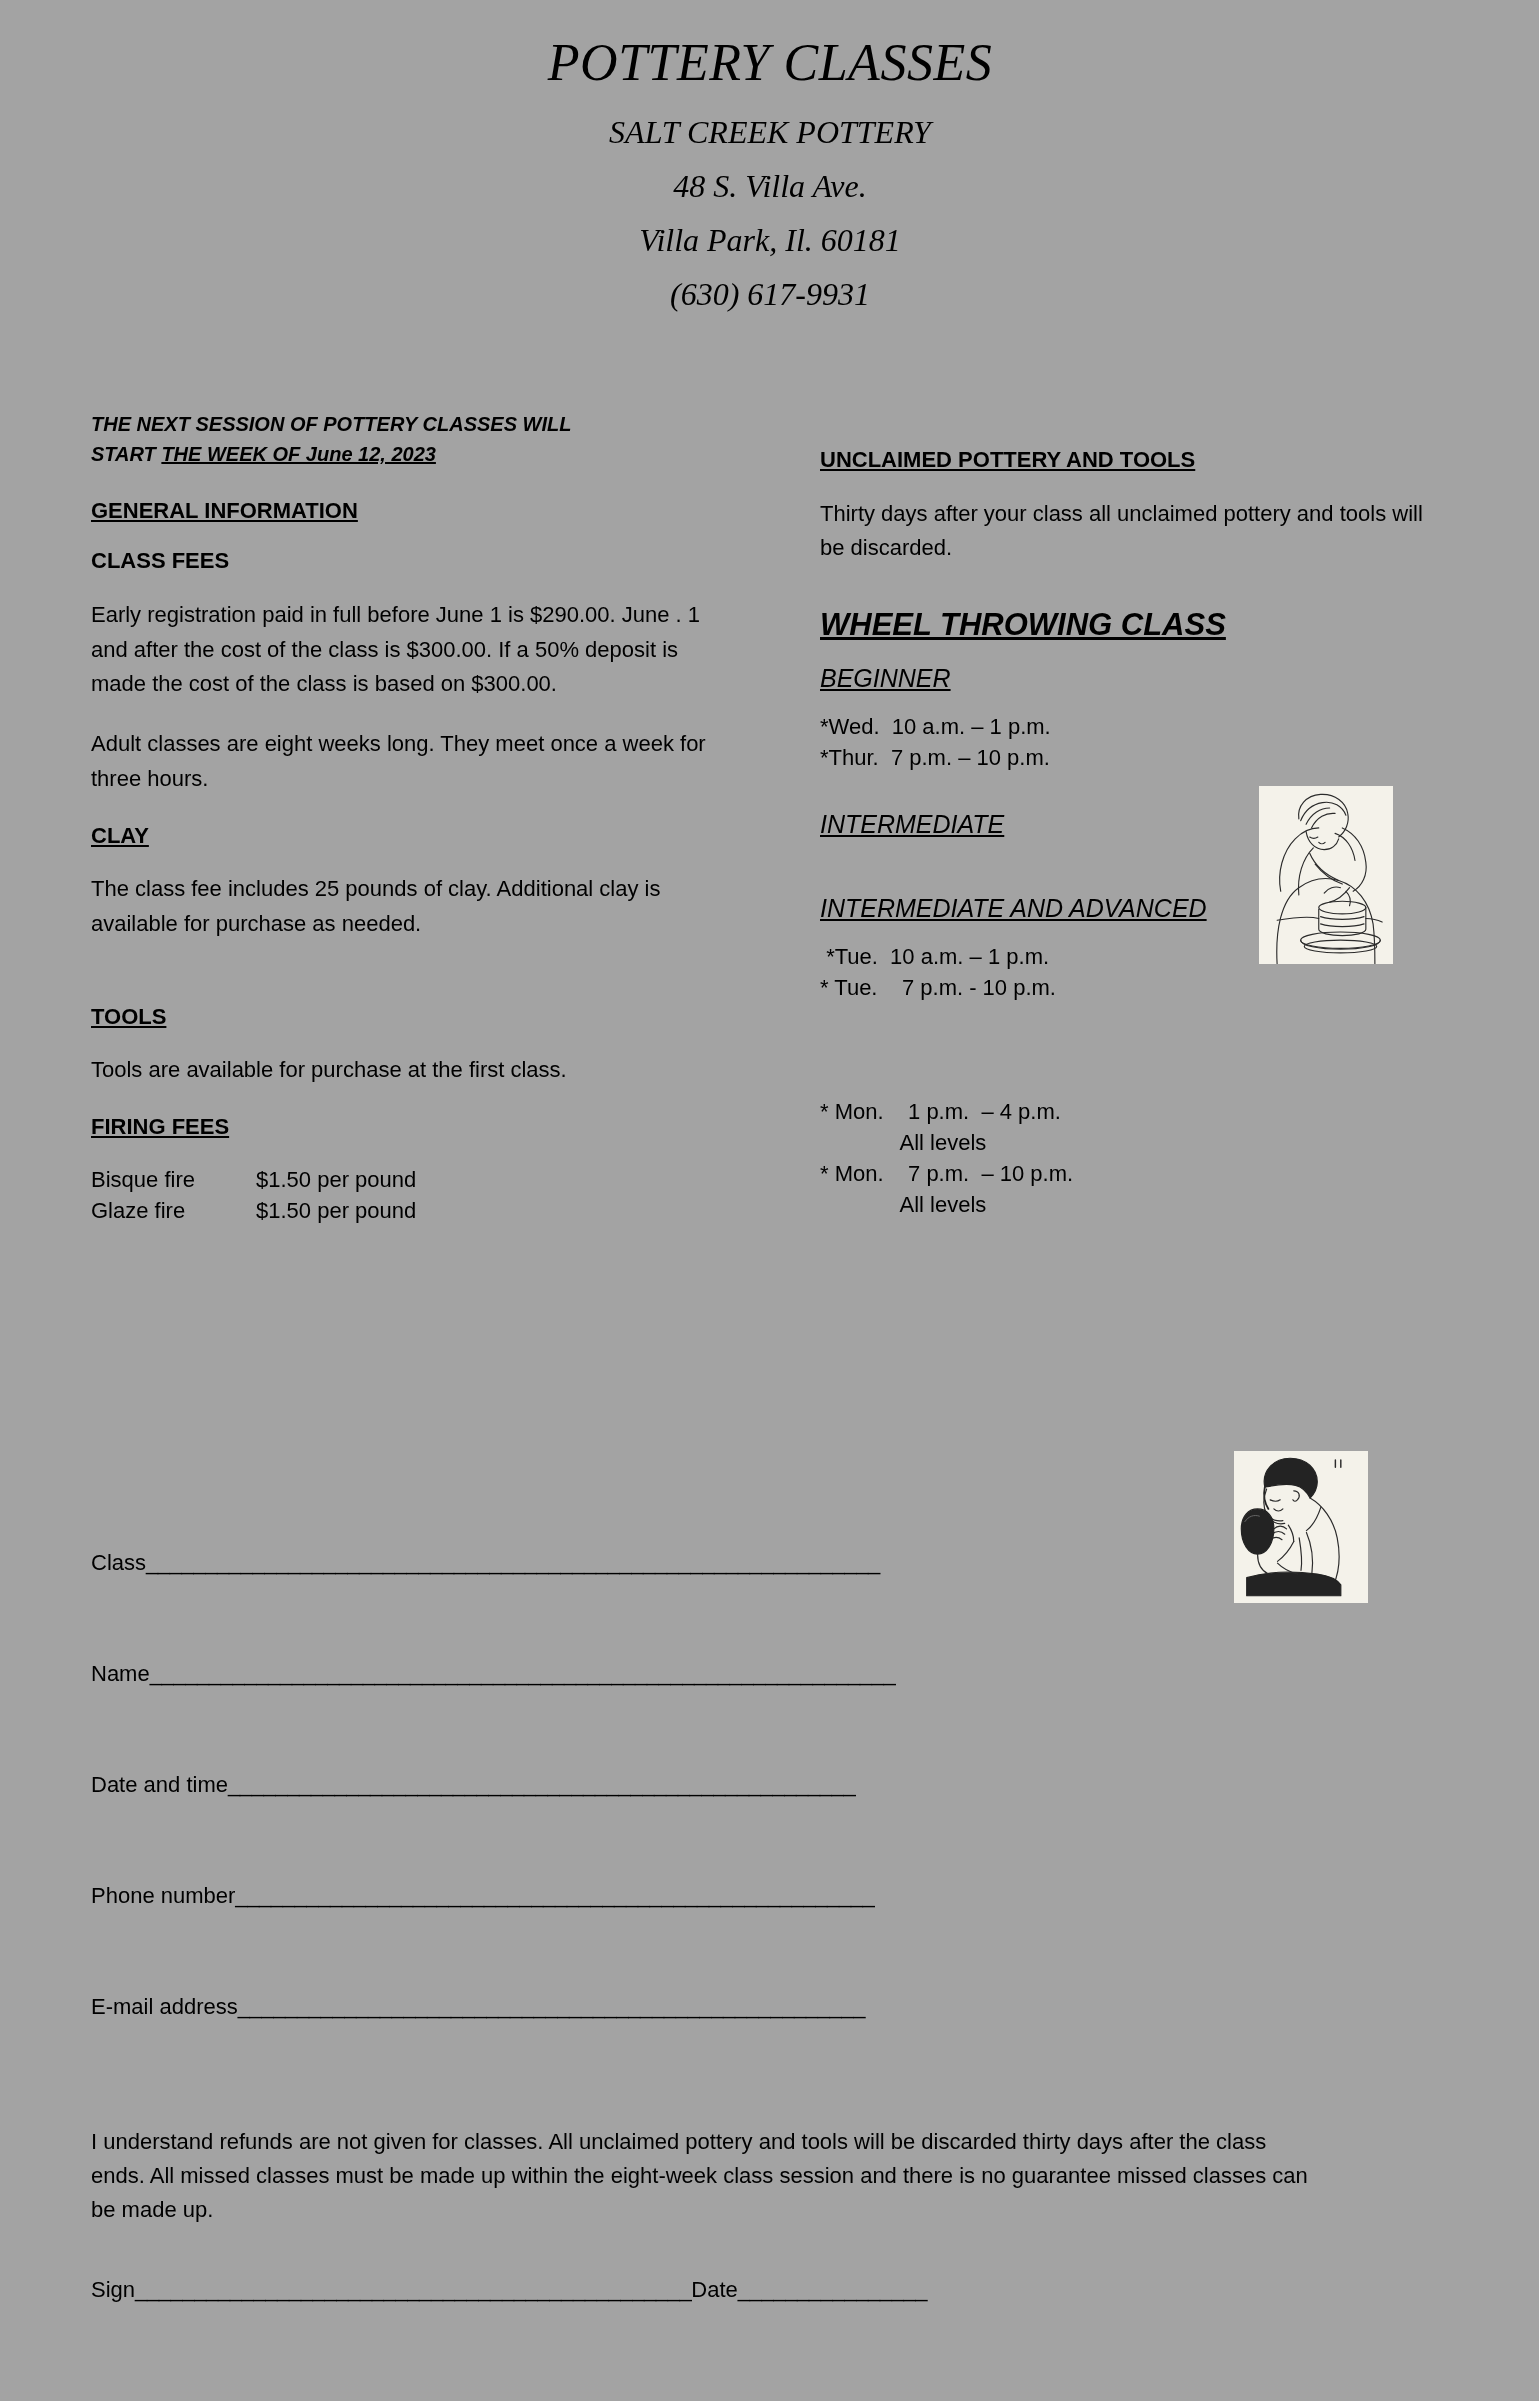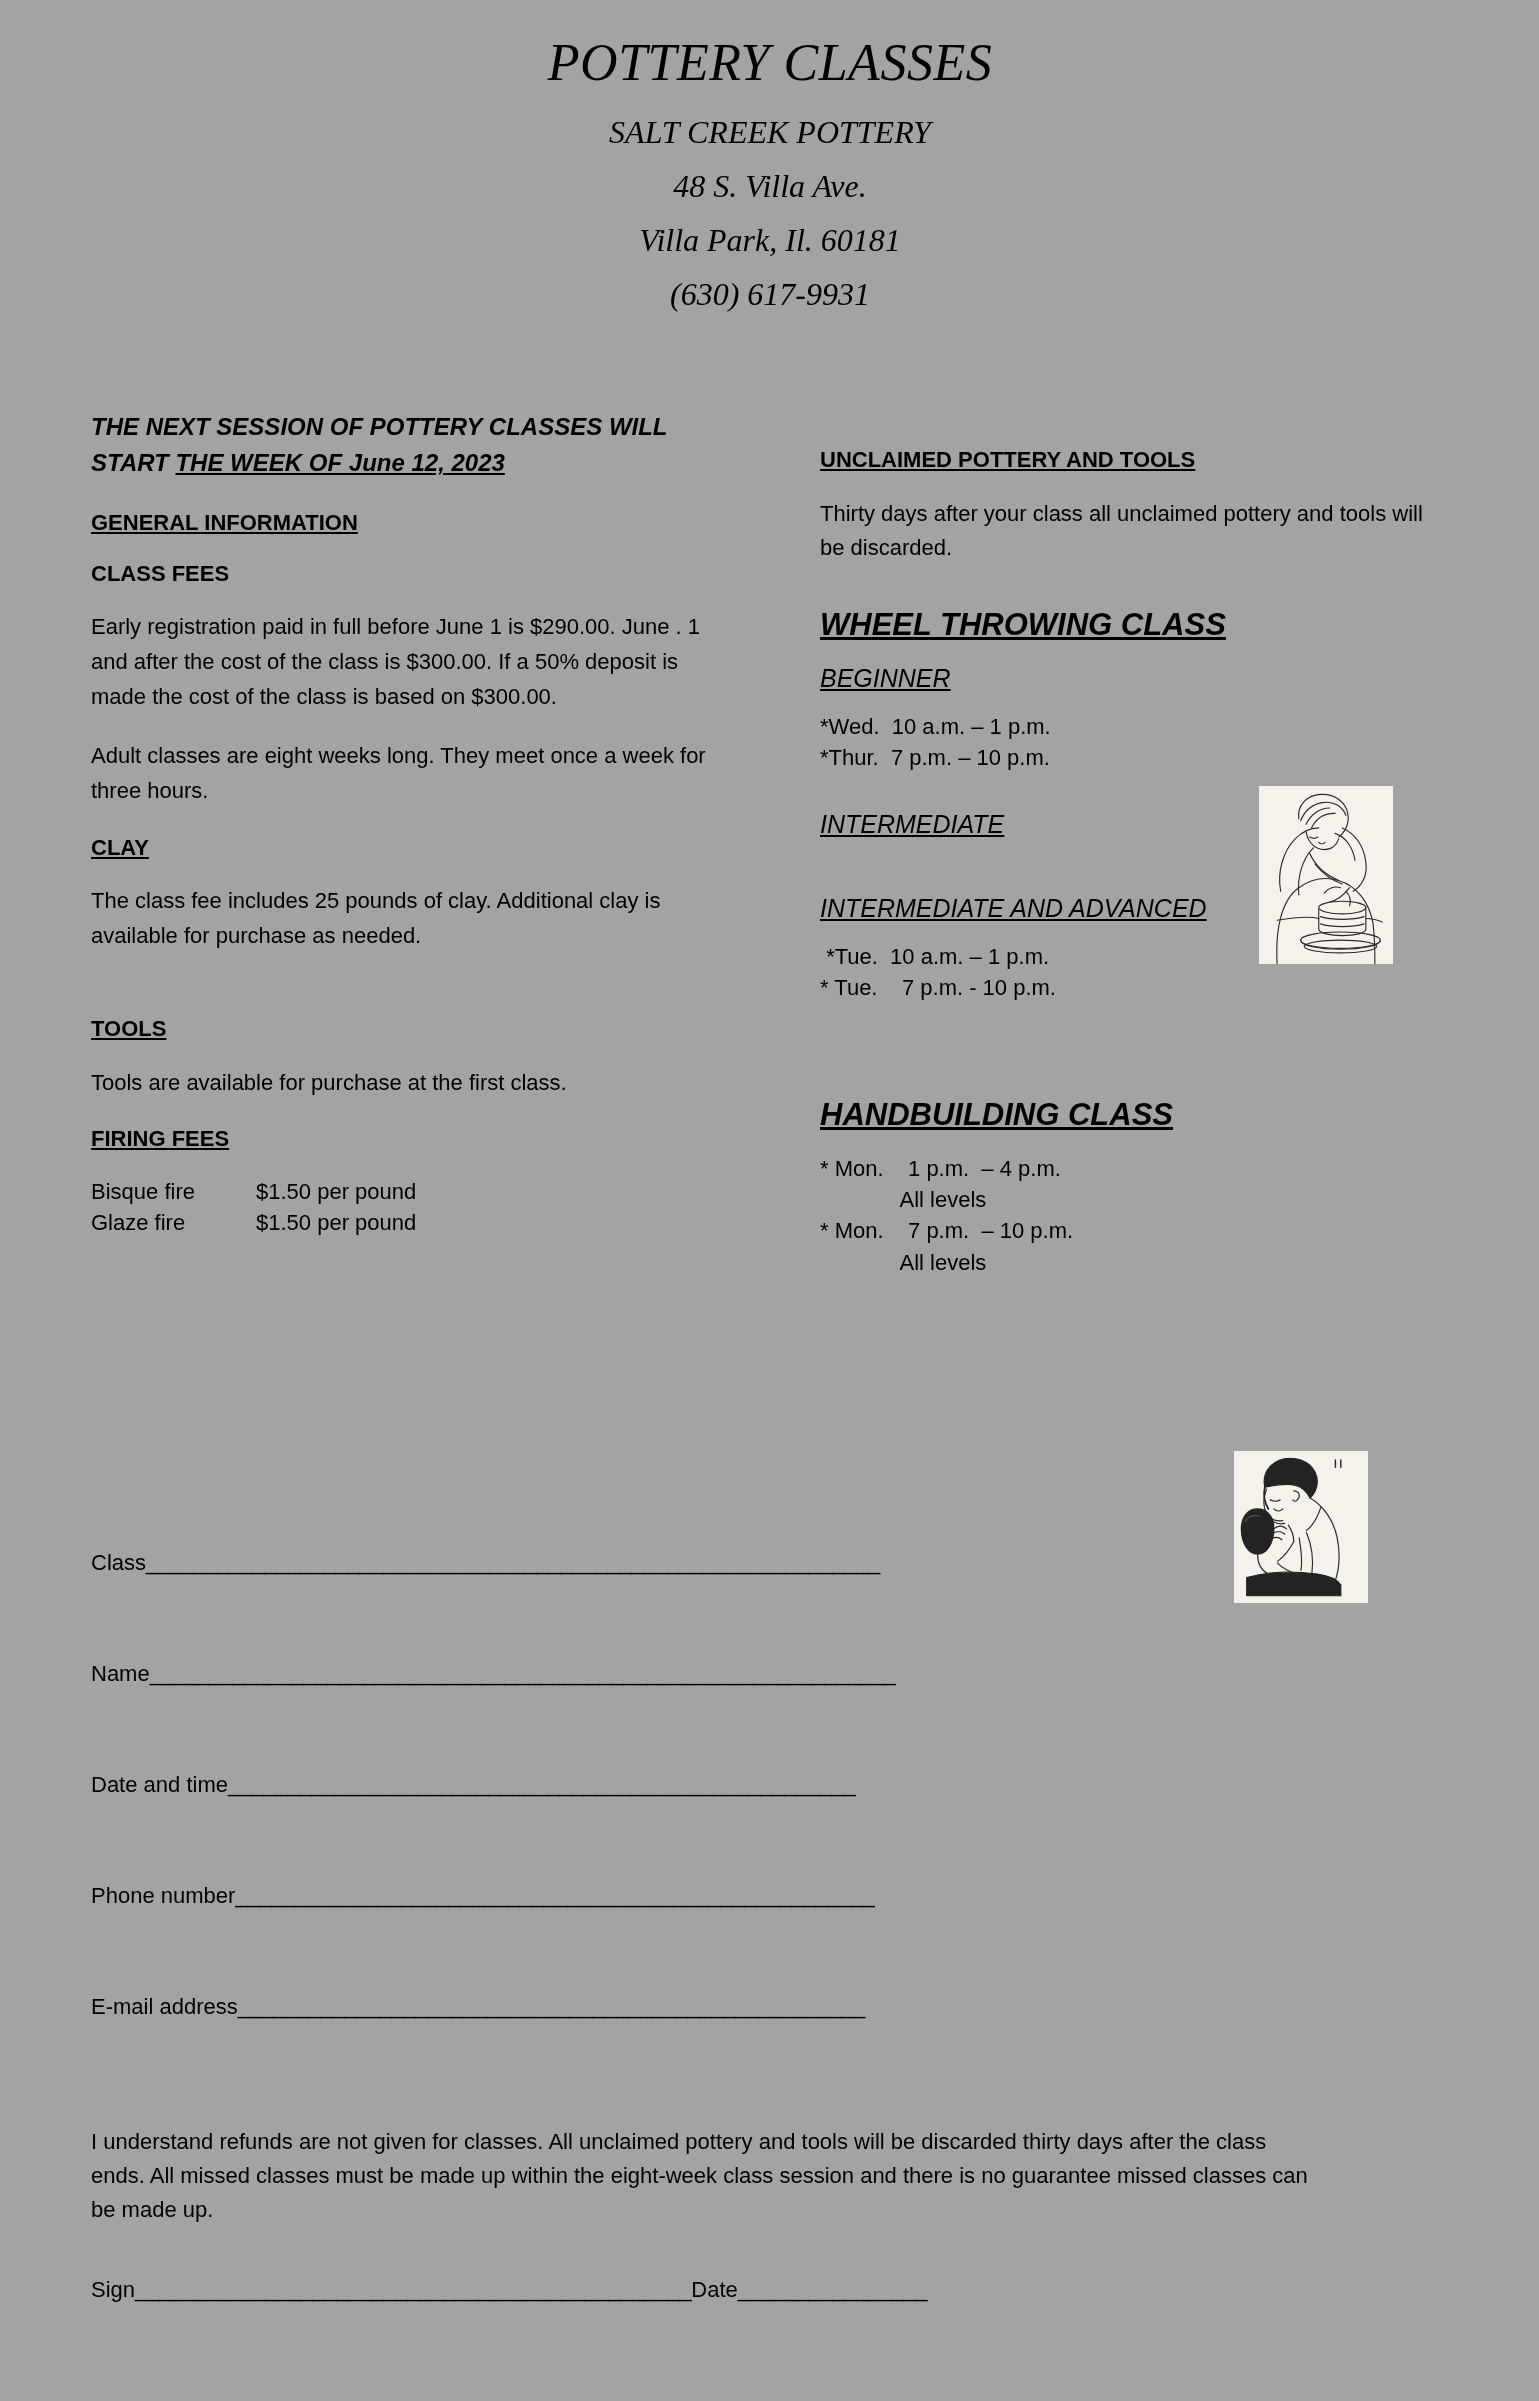"THE NEXT SESSION OF POTTERY" .lede { font-size: 24px -> 20px }
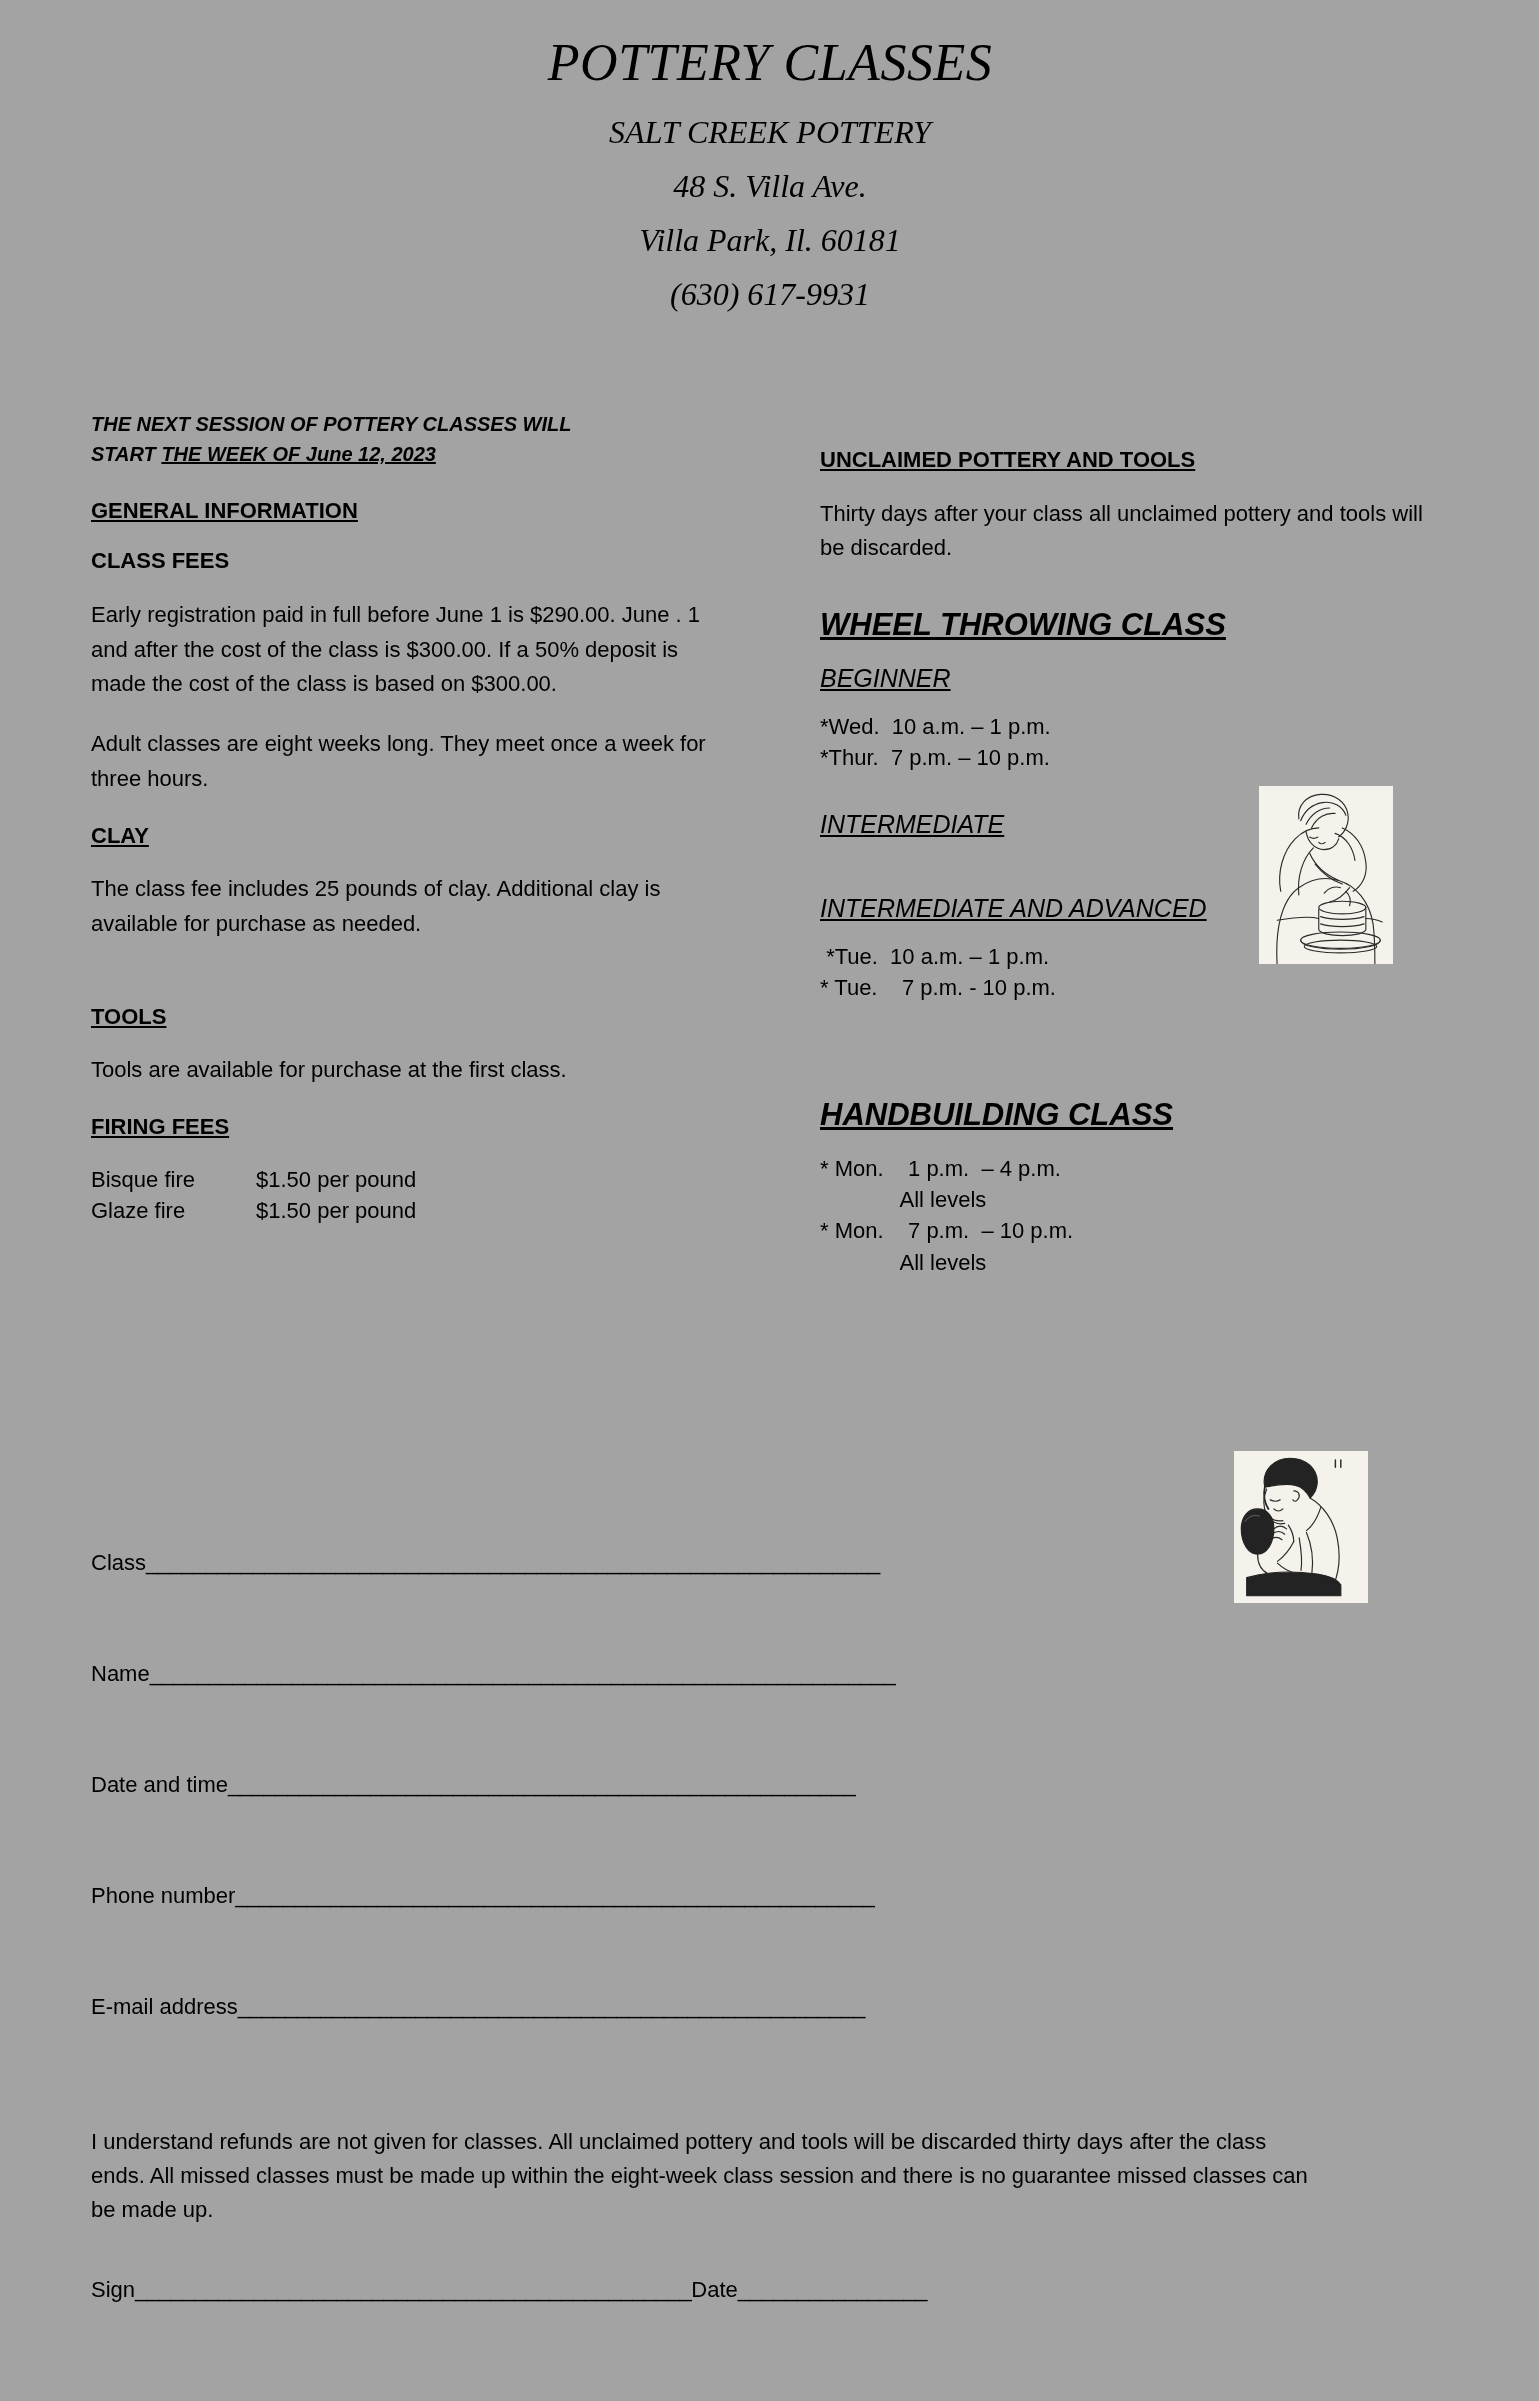"HANDBUILDING CLASS" div { html: <div> <span>HANDBUILDING CLASS</span> </div> -> none }
